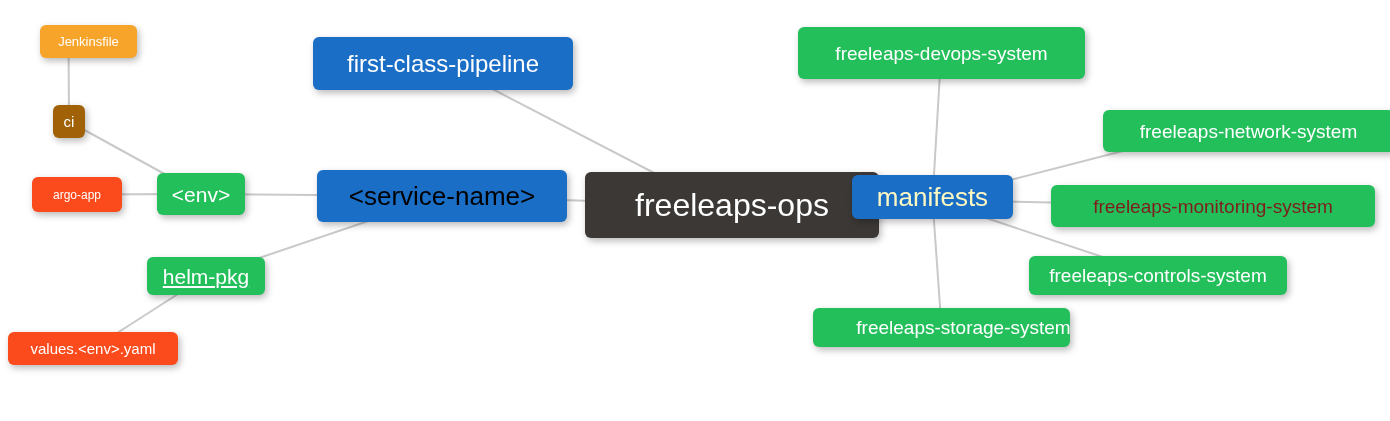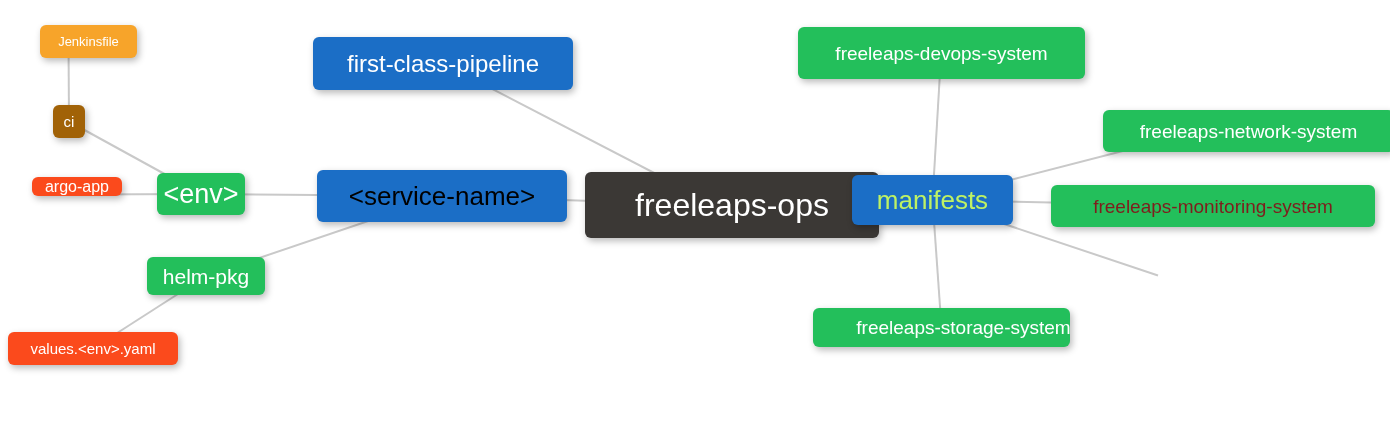"argo-app" div.node { font-size: 16px -> 12px; height: 19px -> 35px }
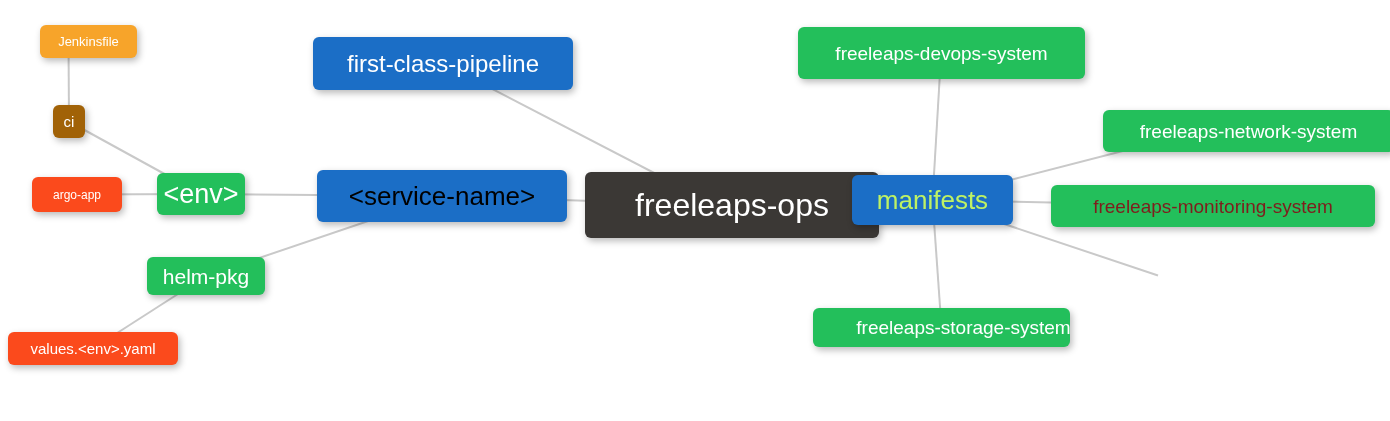"<env>" div.node { font-size: 27px -> 21px }
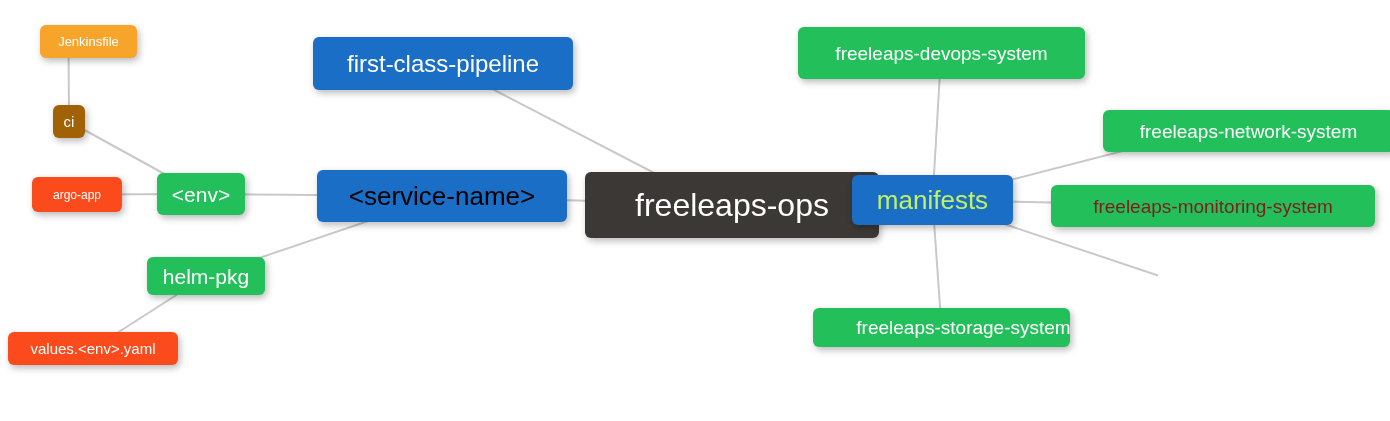"manifests" div.node { color: #bef264 -> #fef9c3; height: 50px -> 44px }
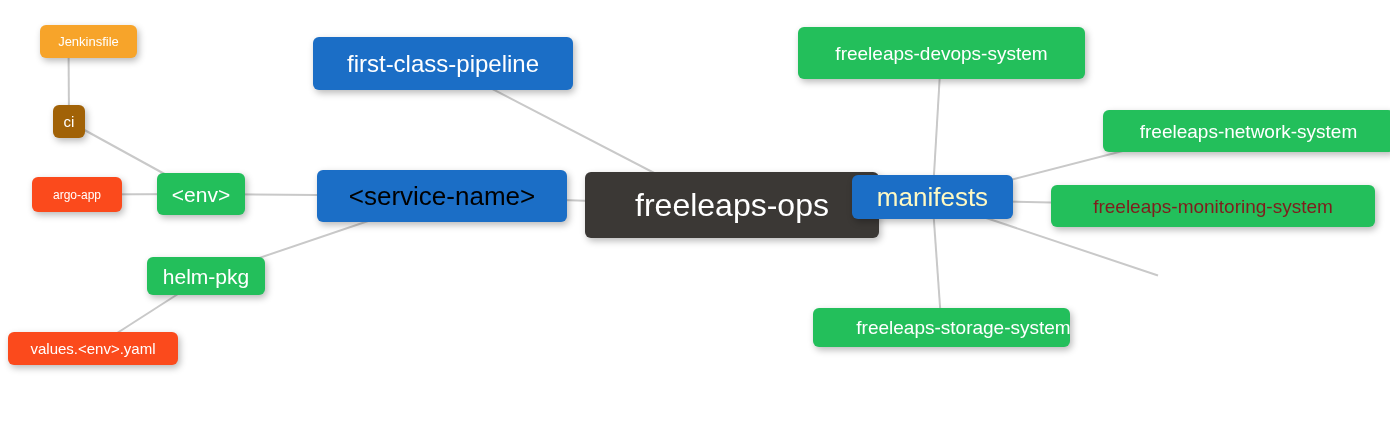"helm-pkg" div.node { text-decoration: none -> underline }
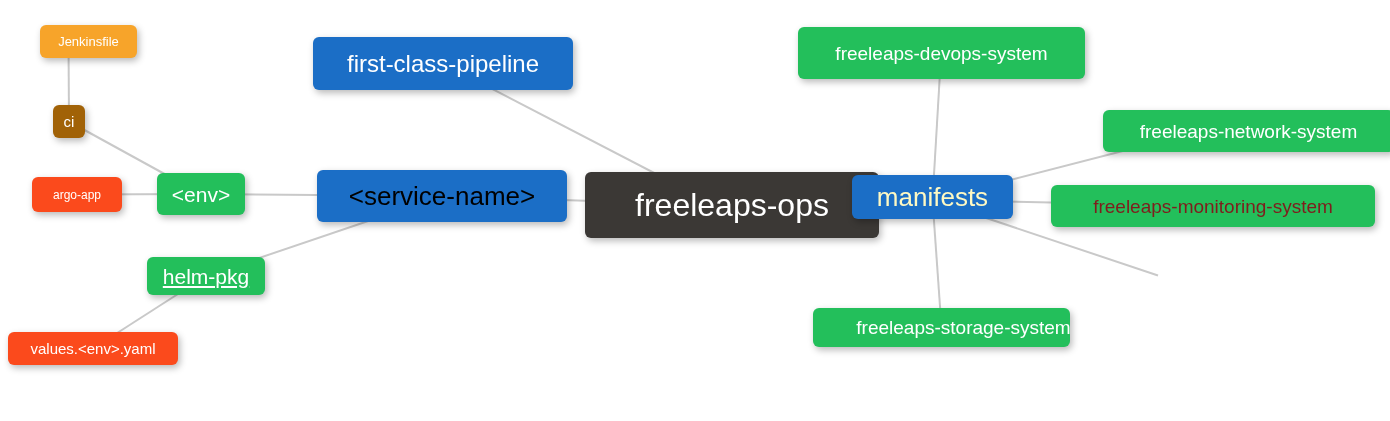"freeleaps-controls-system" div.node { html: none -> <div>freeleaps-controls-system</div> }
